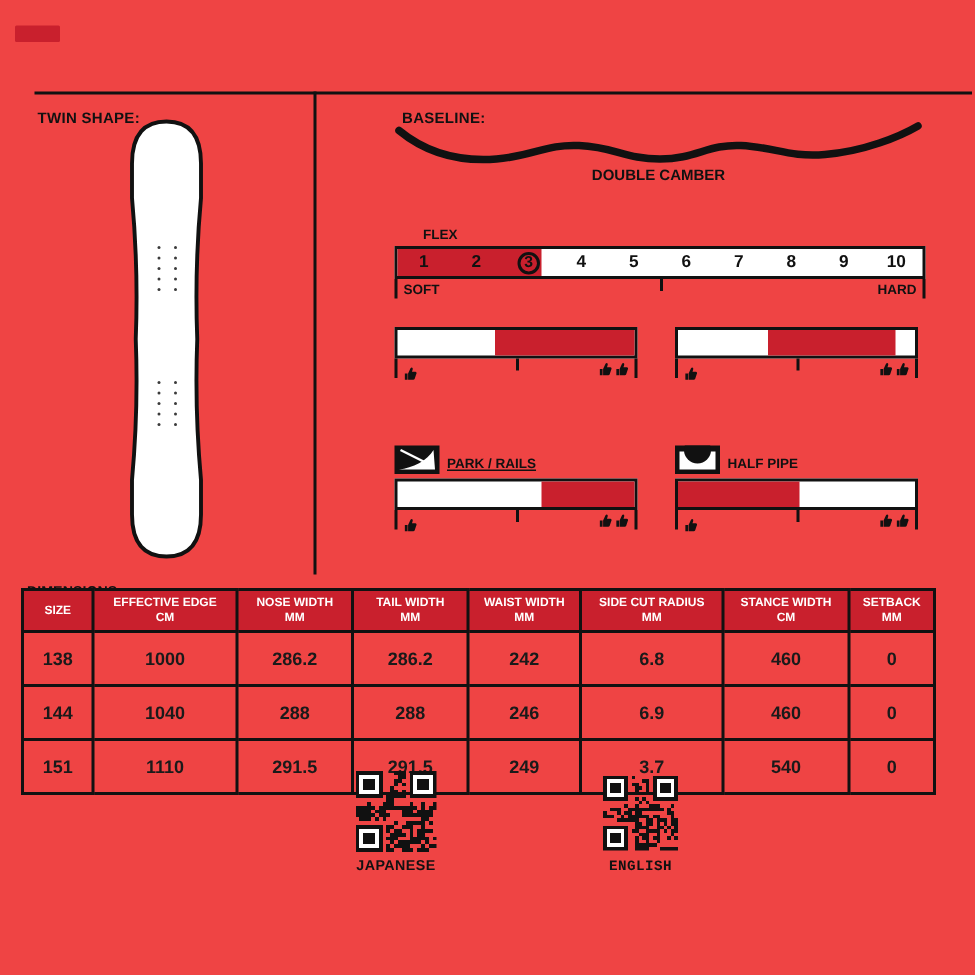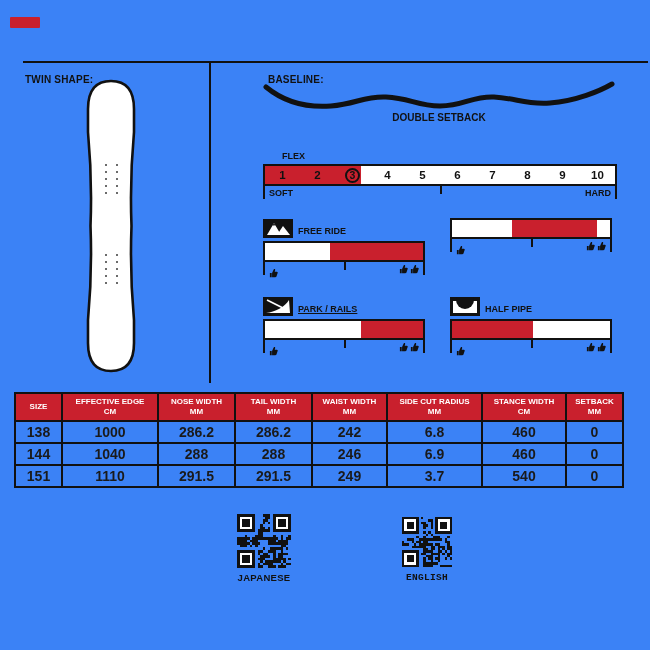"TWIN SHAPE:" #page { background: #3b82f6 -> #ef4444 }
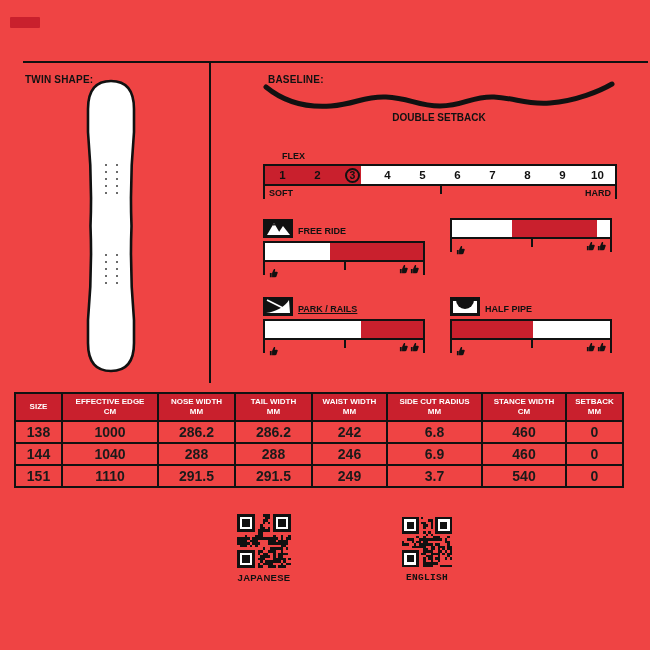"DOUBLE SETBACK" div.abs { text: SETBACK -> CAMBER }
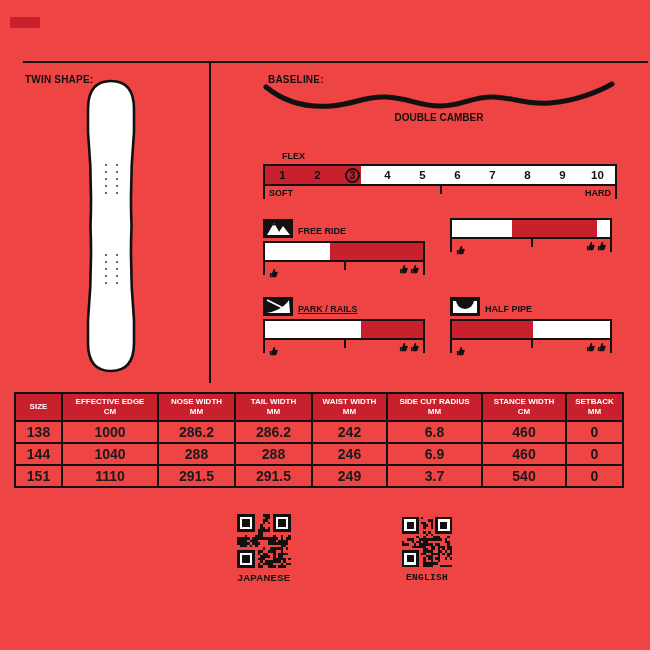"FREE RIDE" div.ab-head { html: <div> <span> <svg> <polygon></polygon> <polygon></polygon> <polygon></polygon> </svg> </span> <span>FREE RIDE</span> </div> -> none }
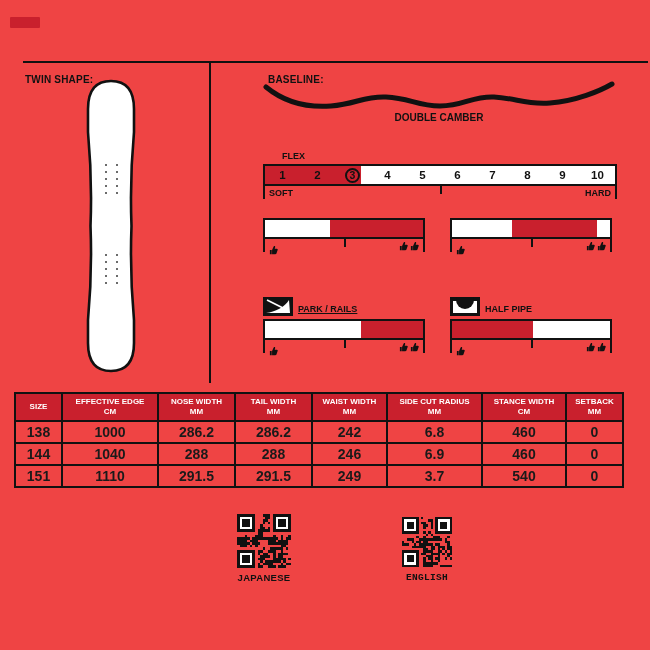"138" #dim-table td { font-size: 14px -> 12px; padding: 2px 0 -> 10px 0 }
